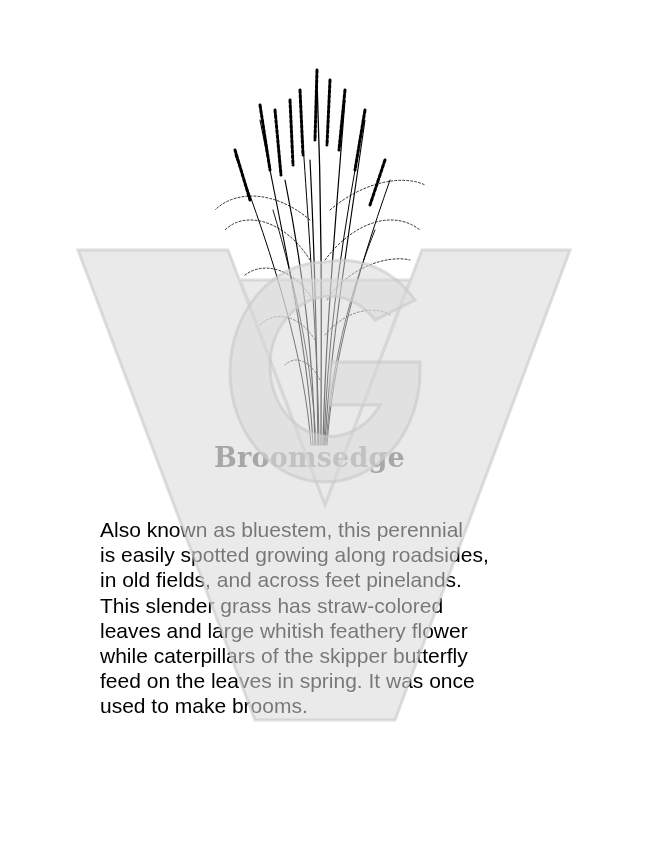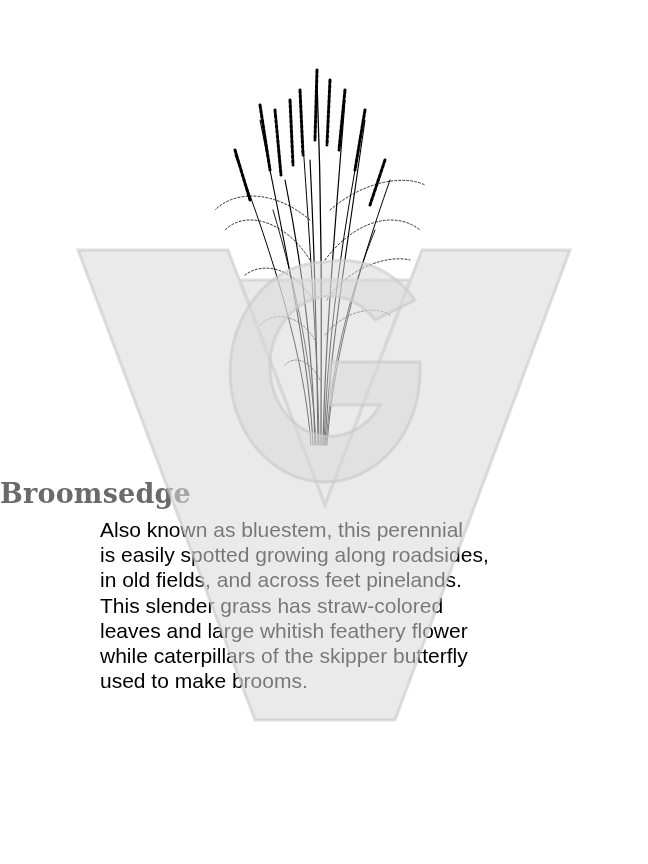"Broomsedge" .title { text-align: none -> center; top: 478px -> 442px }
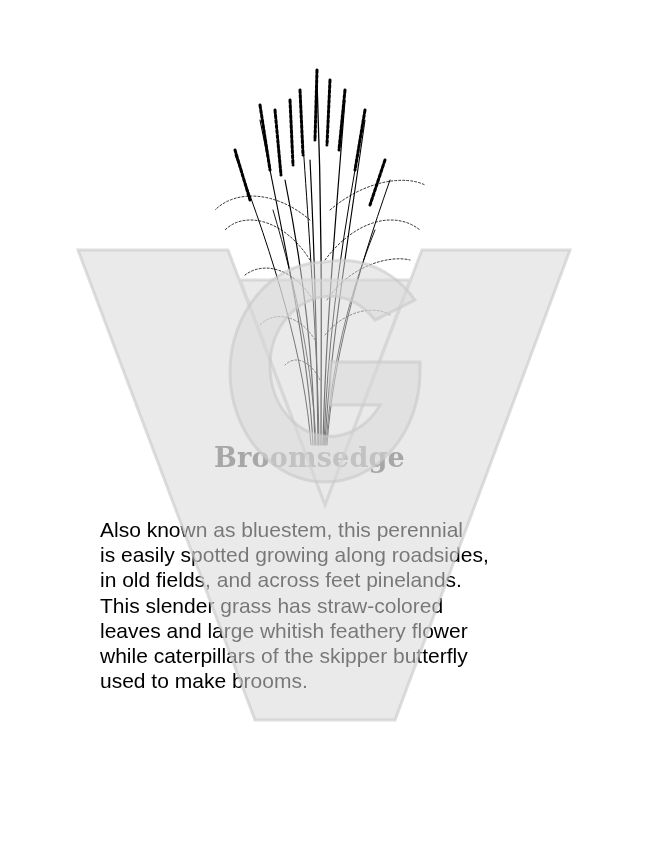"feed on the leaves in" span { html: none -> <span>feed on the leaves in spring. It was once</span> }
